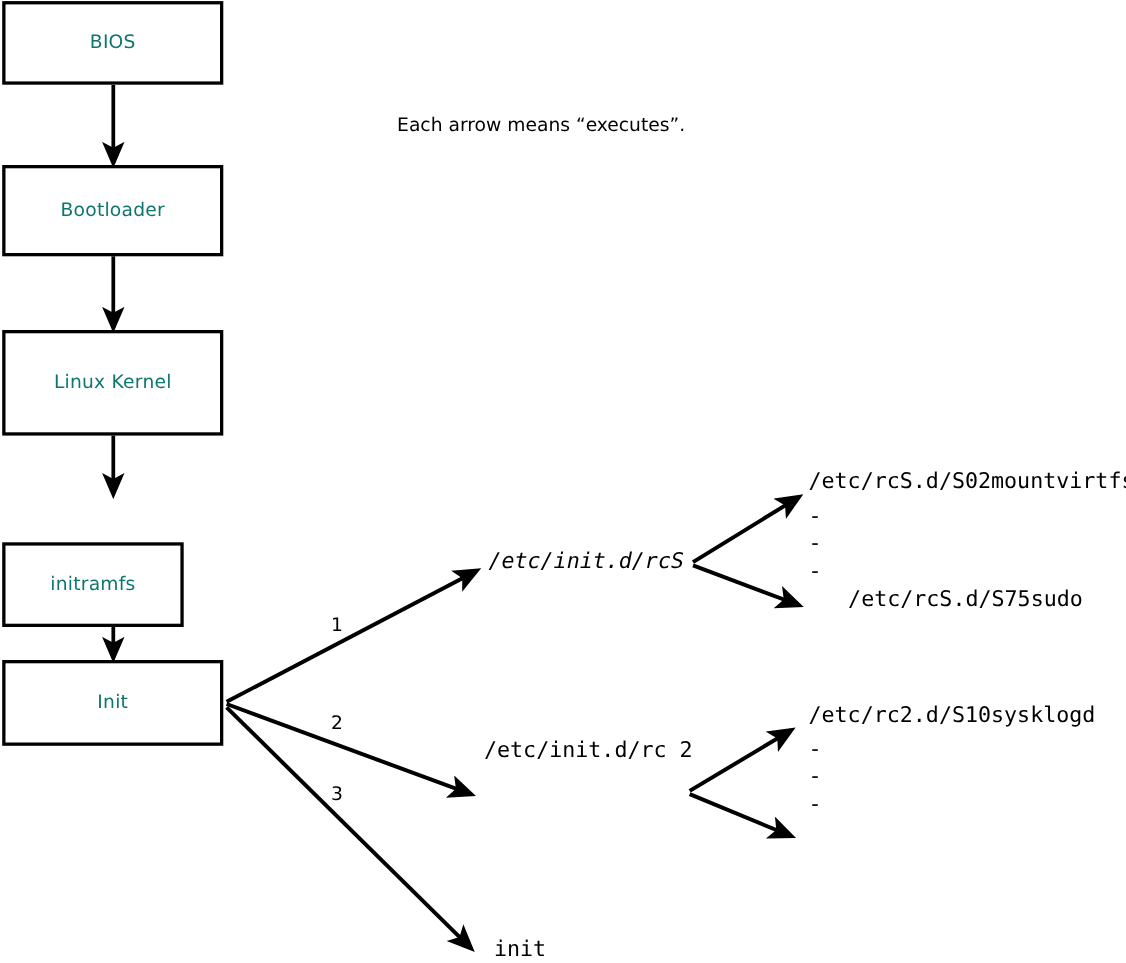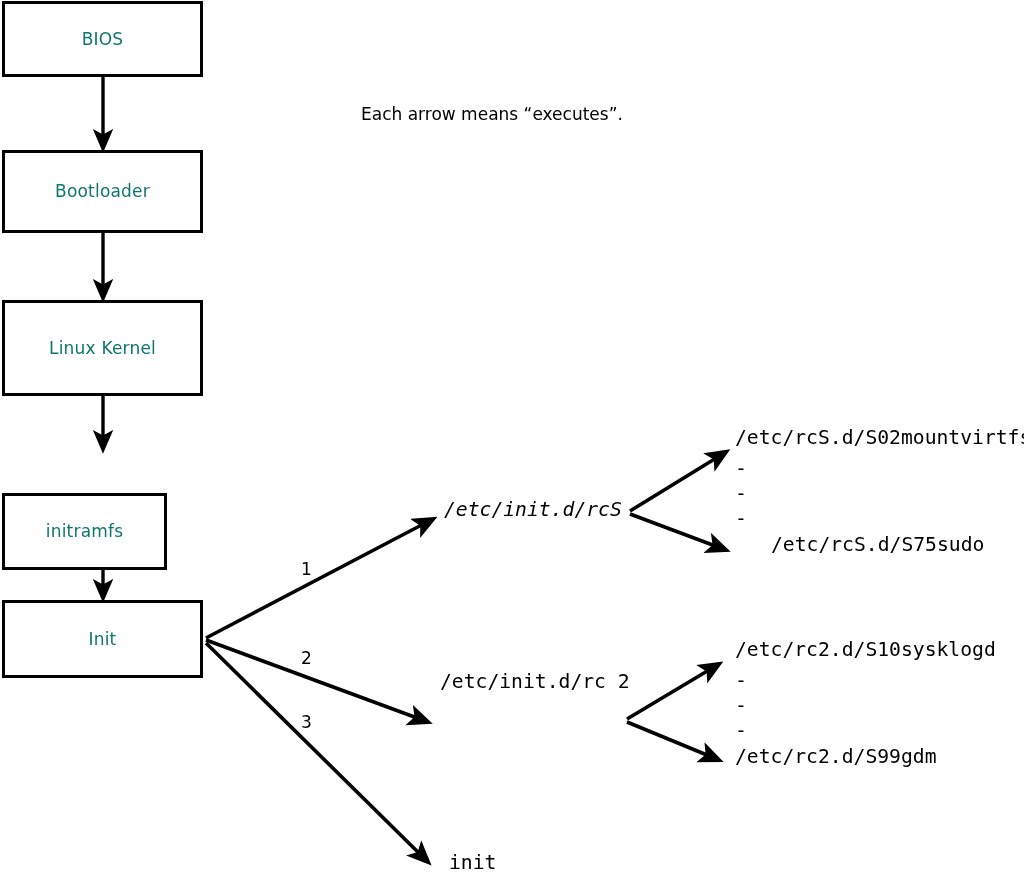"/etc/rc2.d/S99gdm" div.mono-label { html: <div>/etc/rc2.d/S99gdm</div> -> none }
